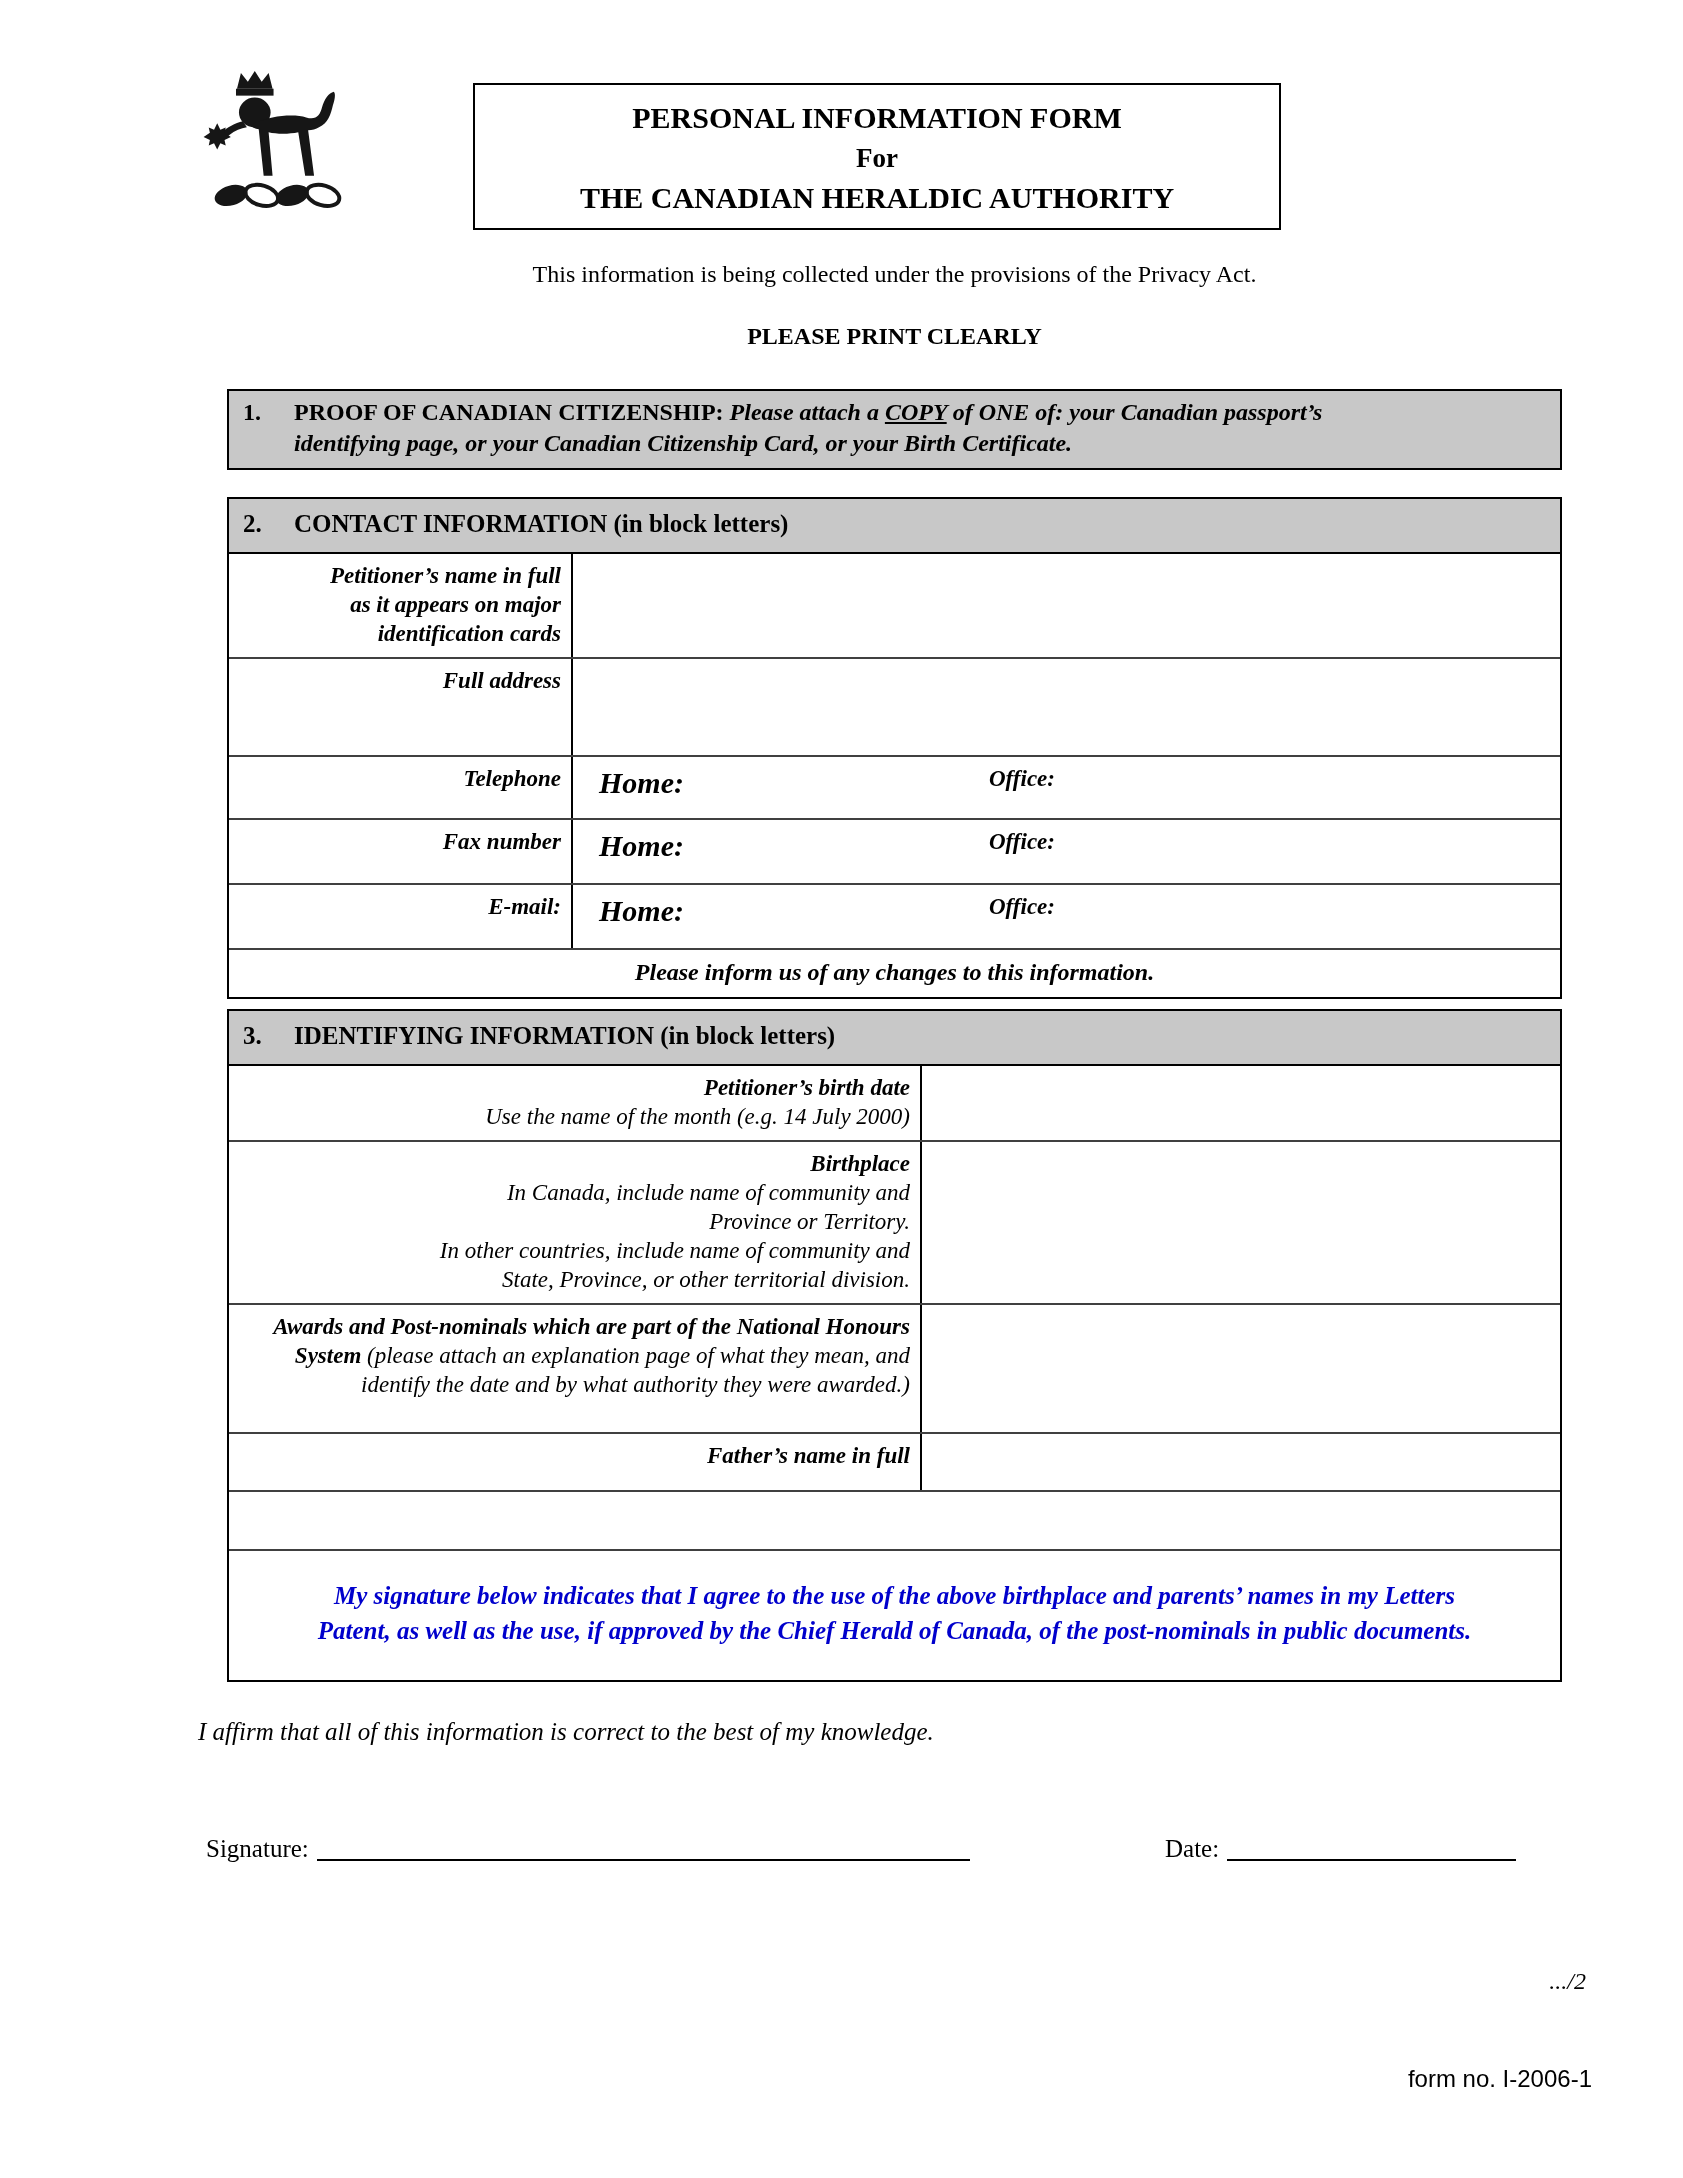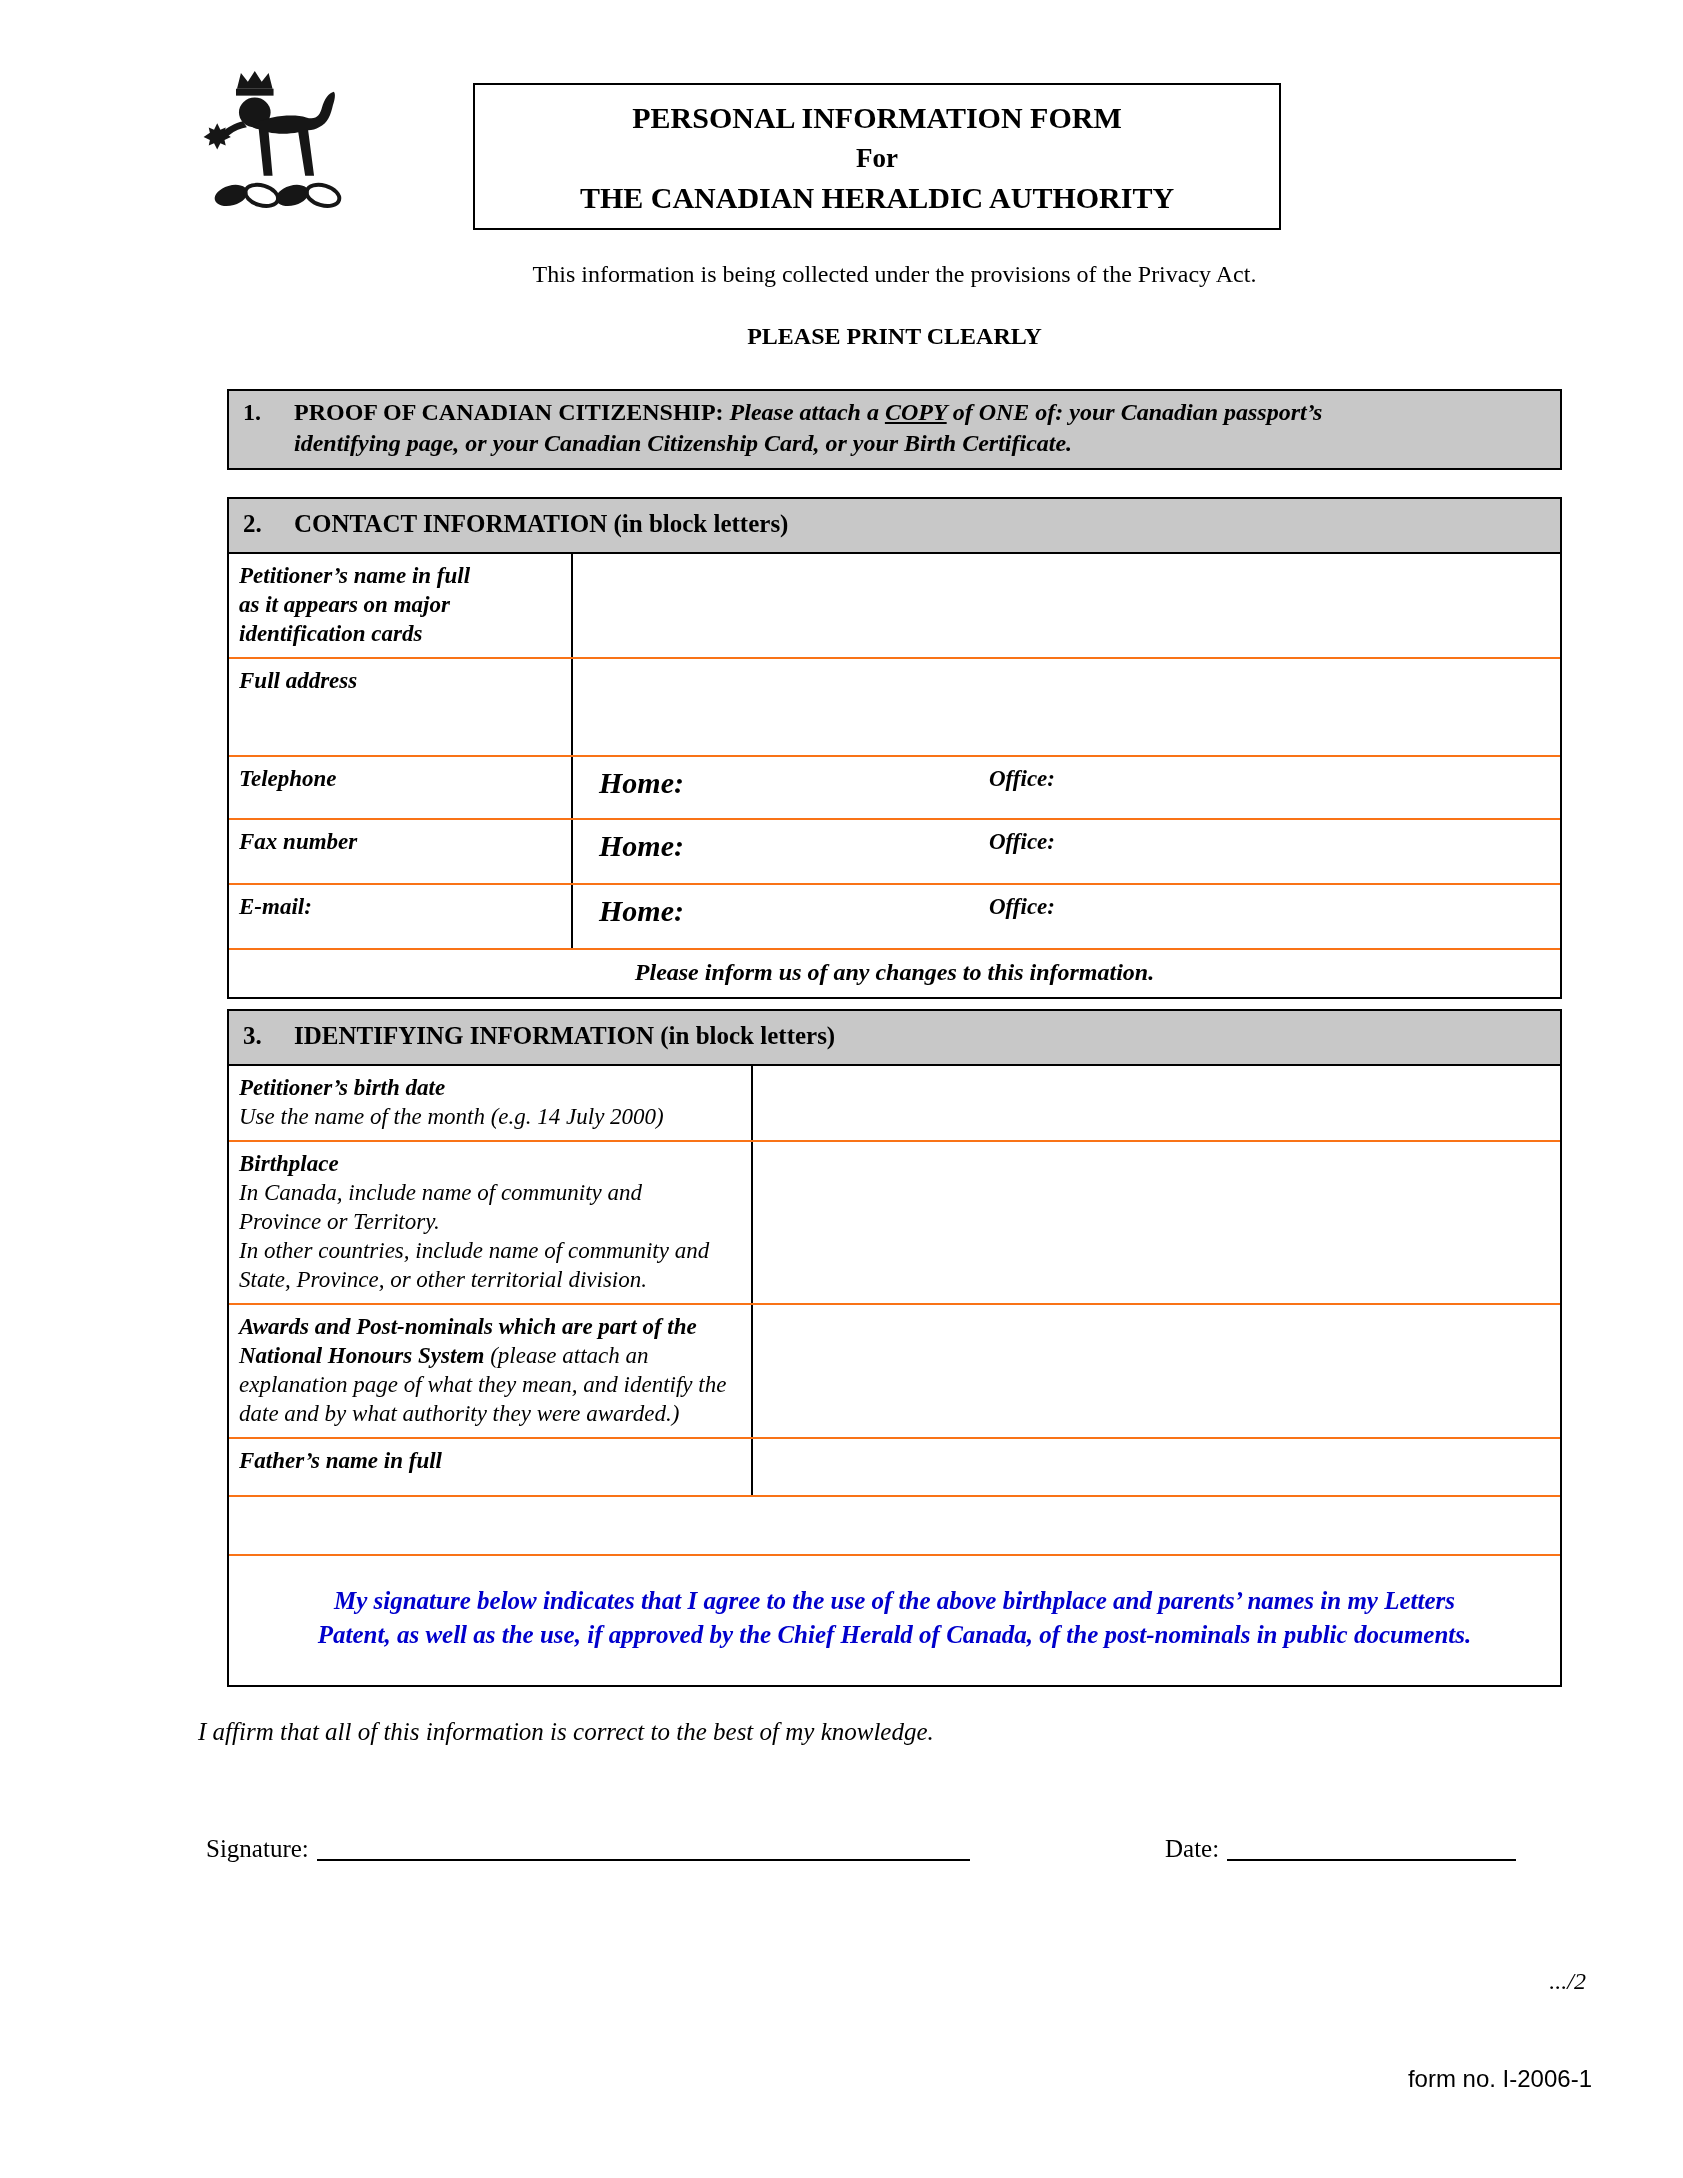"Petitioner’s name in full" .trow { border-bottom: 2px solid #f97316 -> 2px solid #404040; text-align: none -> right }
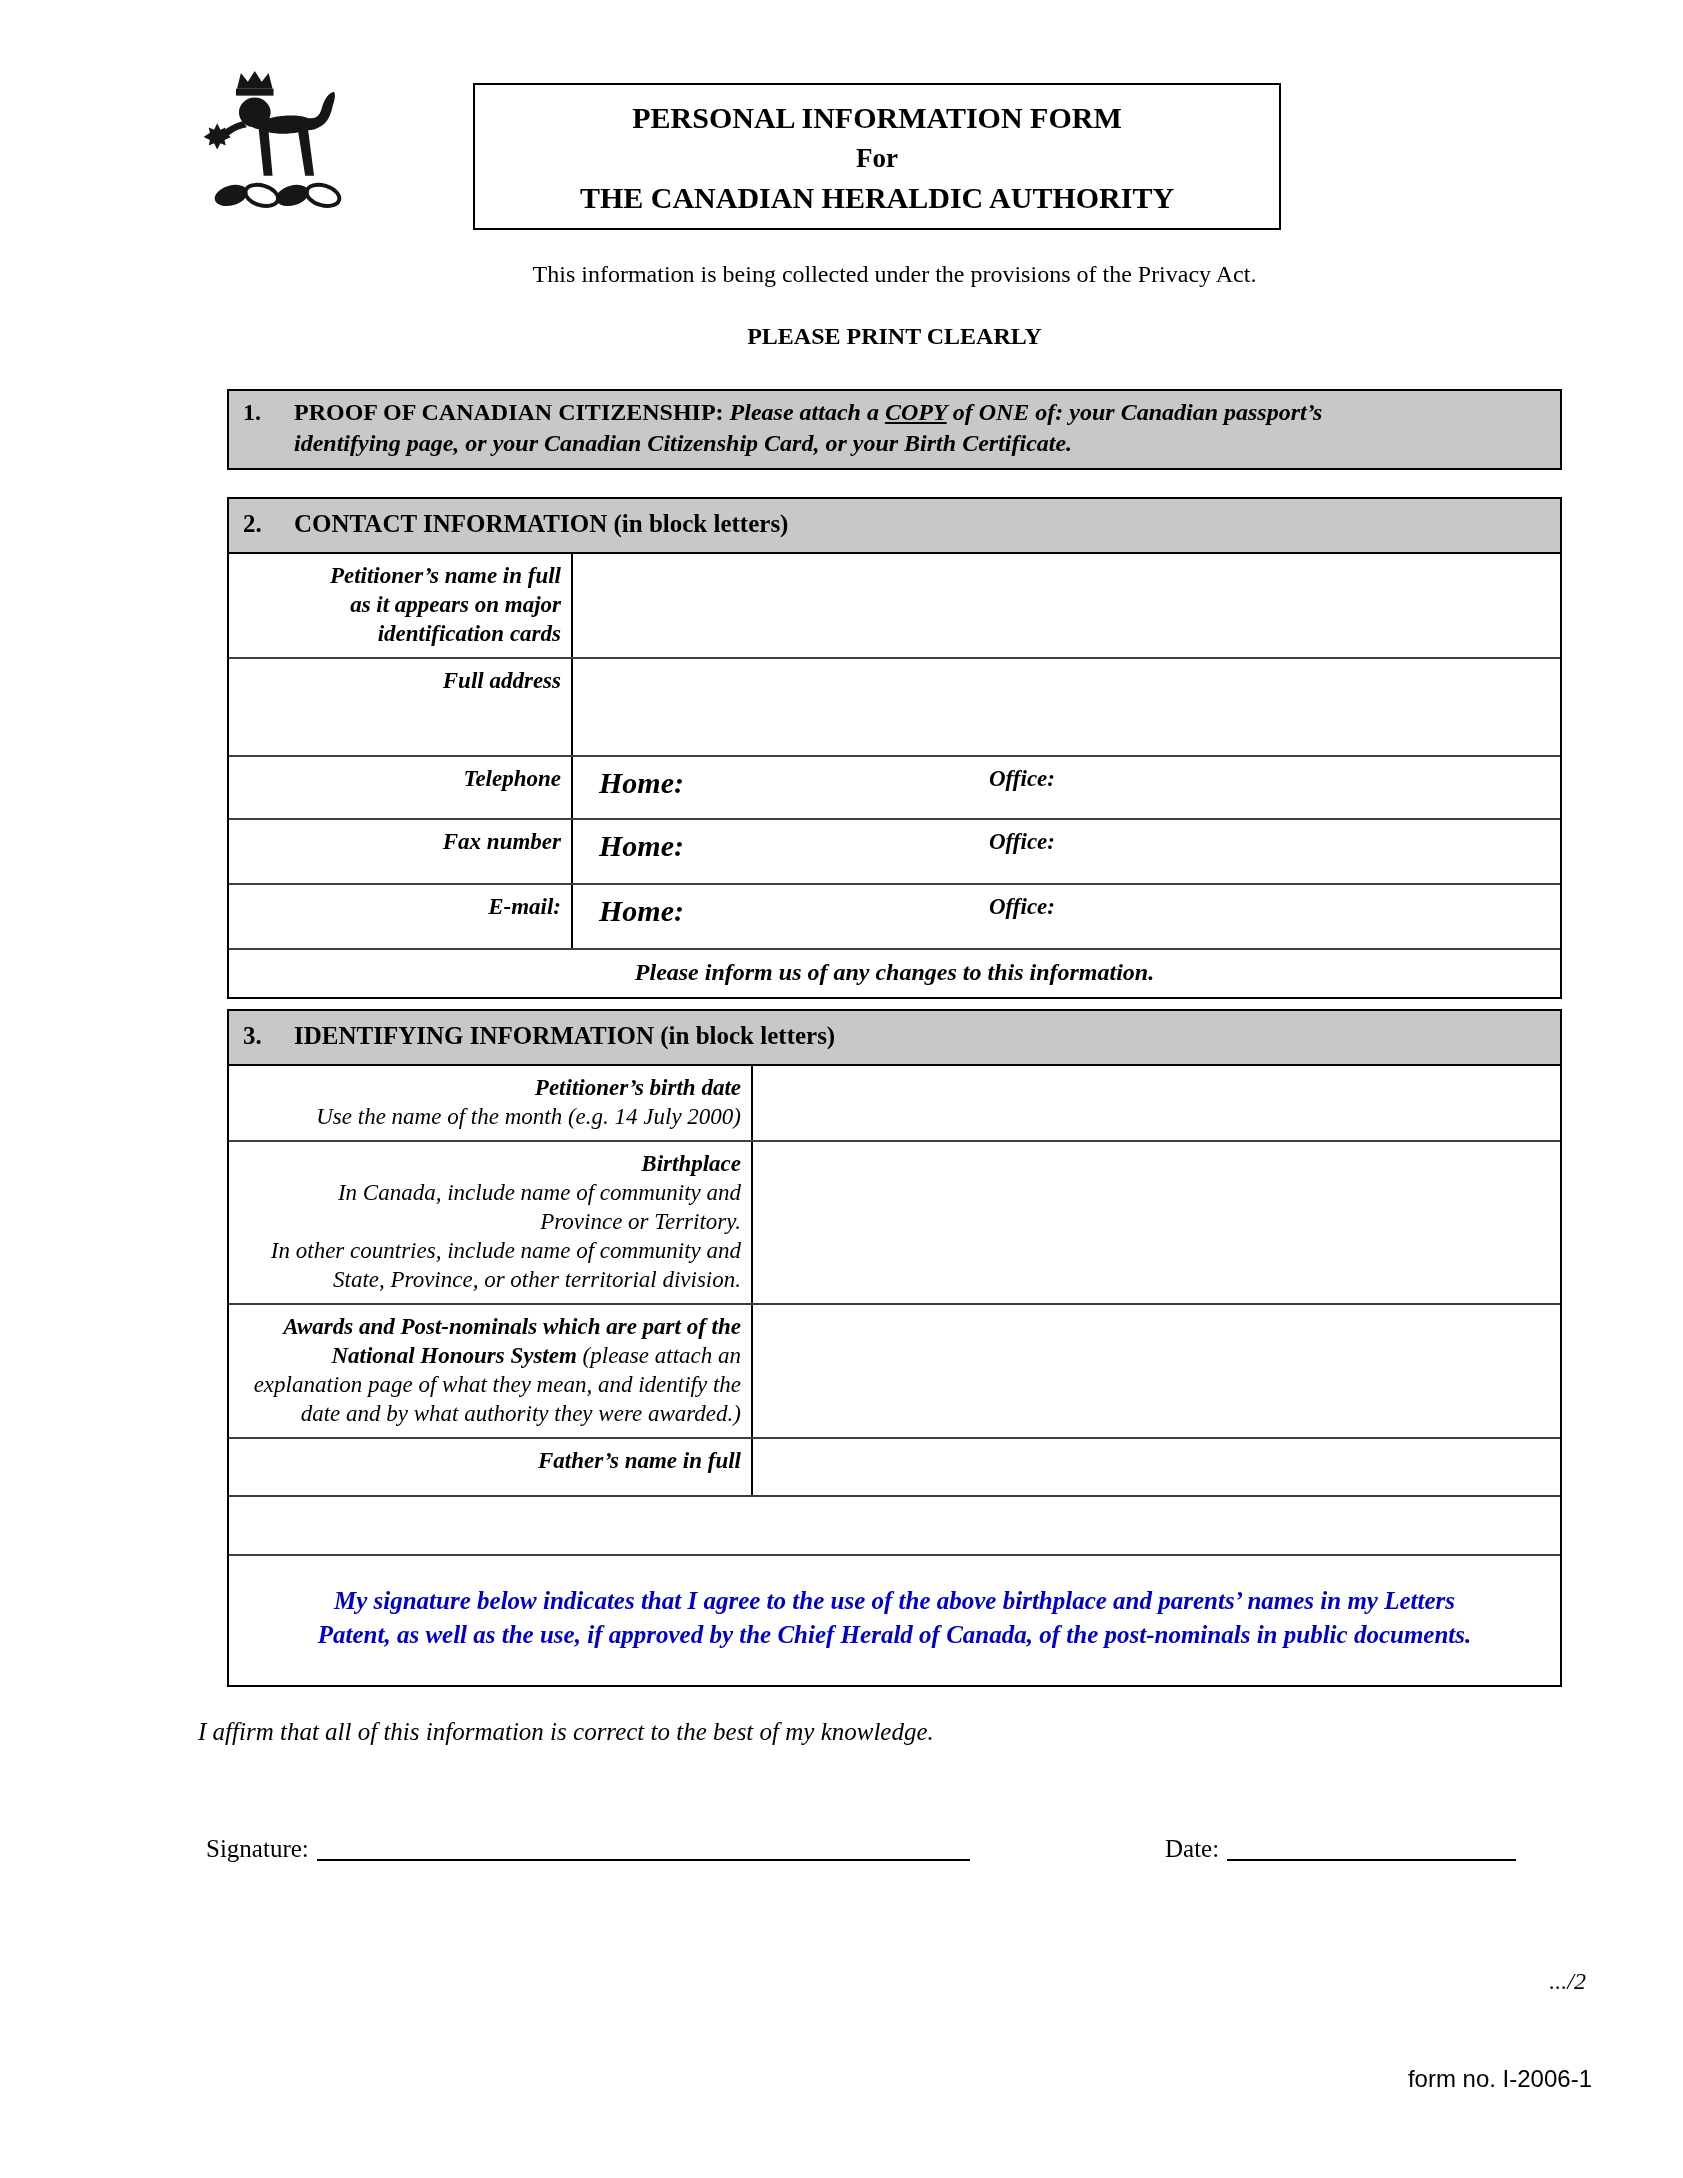"Petitioner’s birth date" .lcell3 { width: 524px -> 693px }
